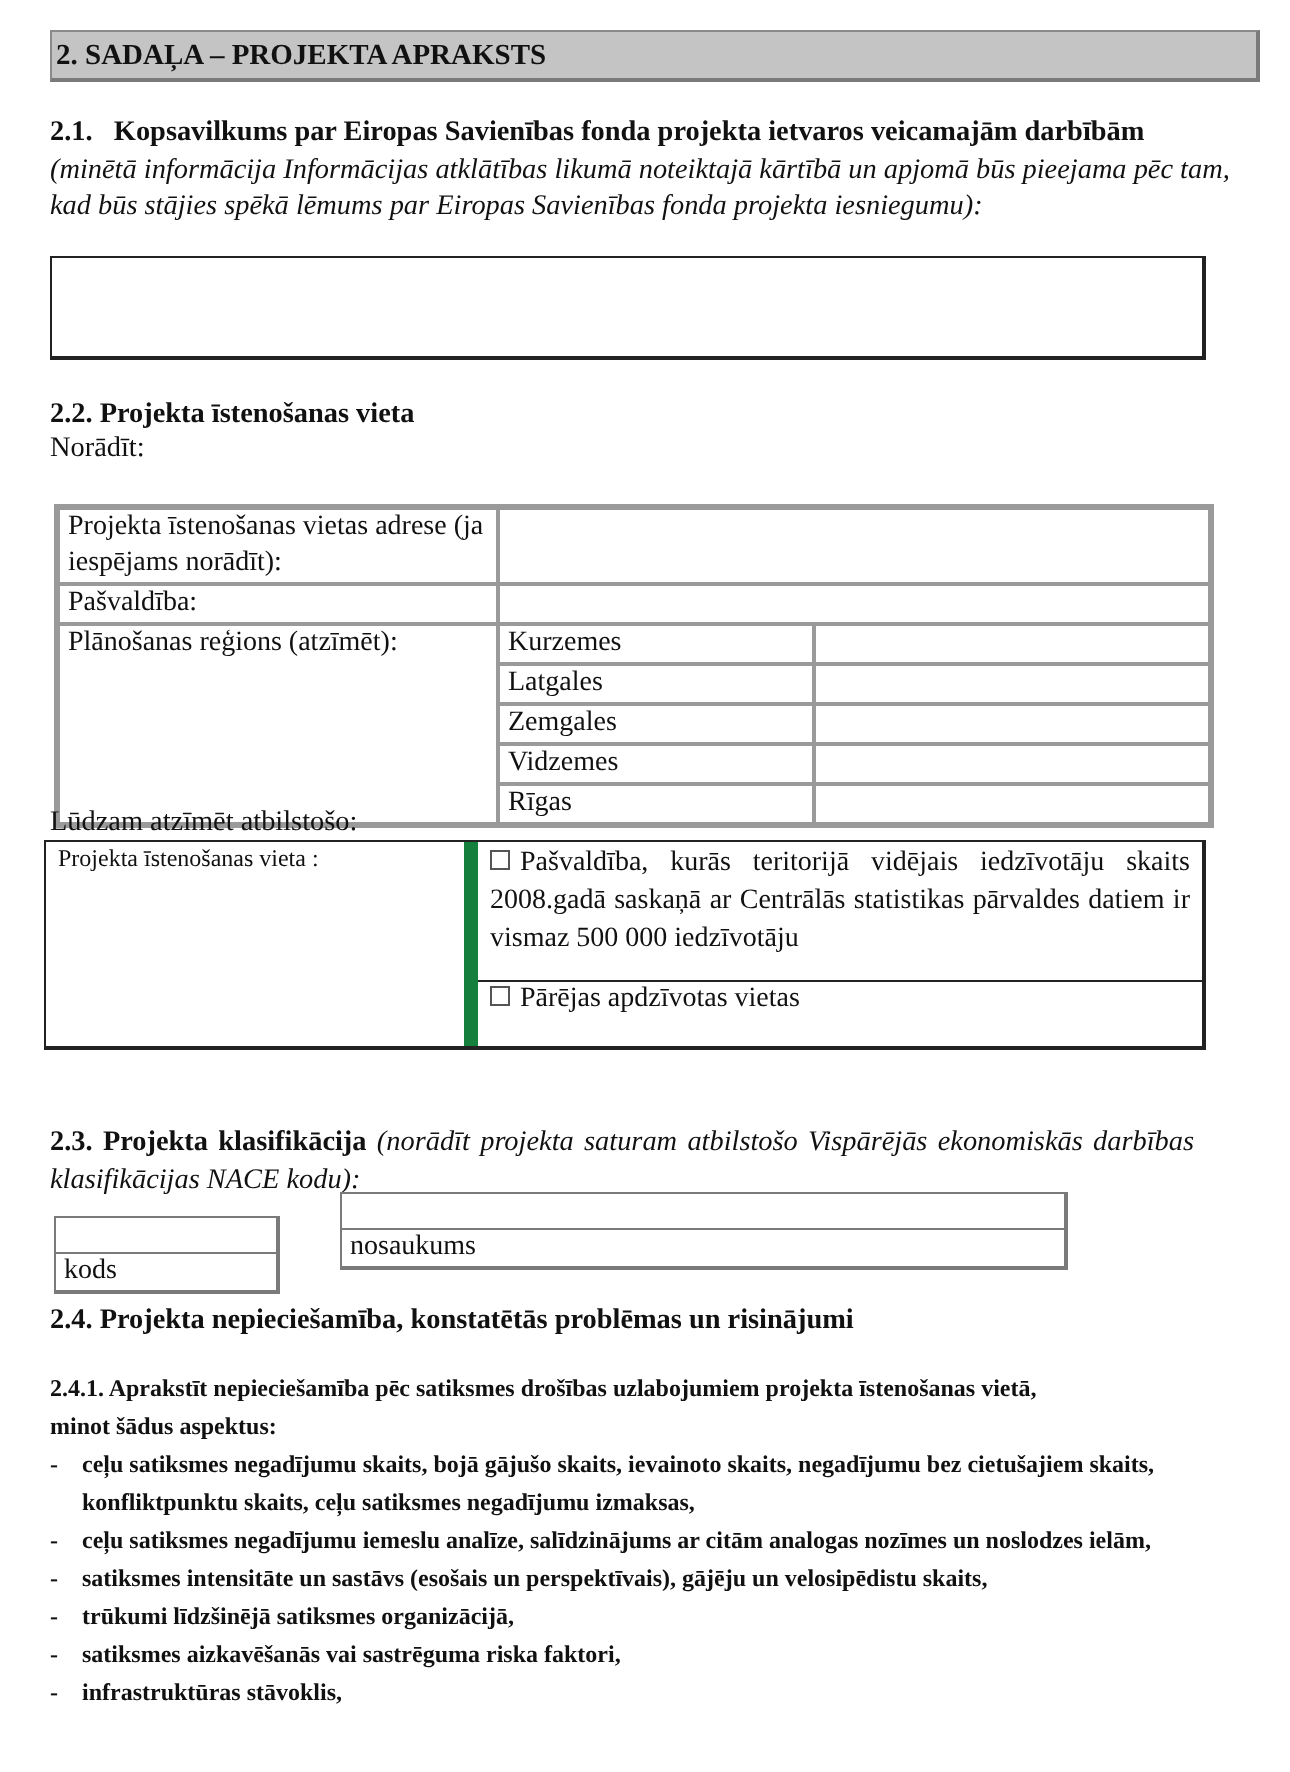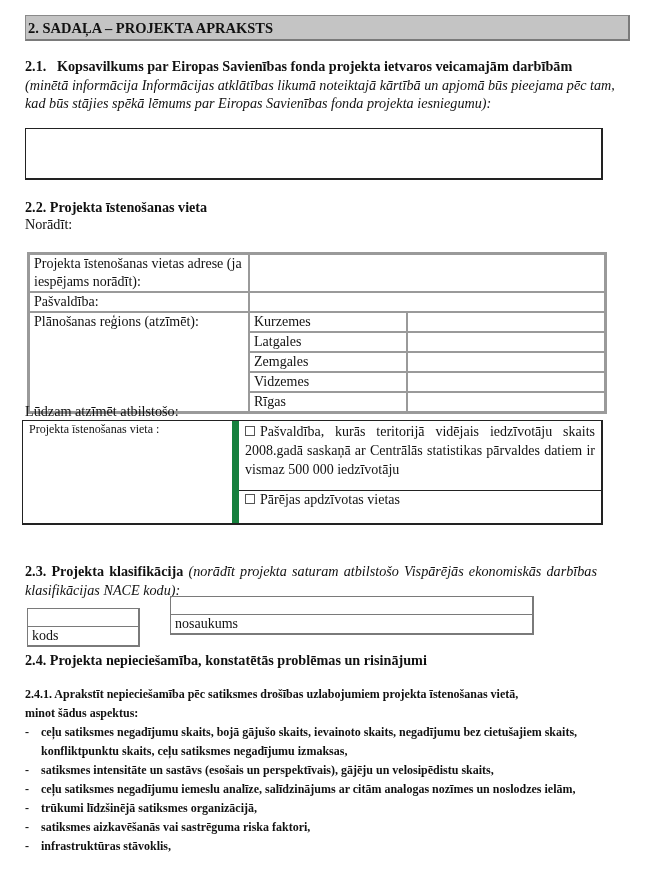"- satiksmes intensitāte un sastāvs" div.item { order: before "- ceļu satiksmes negadījumu iemeslu" -> after "- ceļu satiksmes negadījumu iemeslu" }
